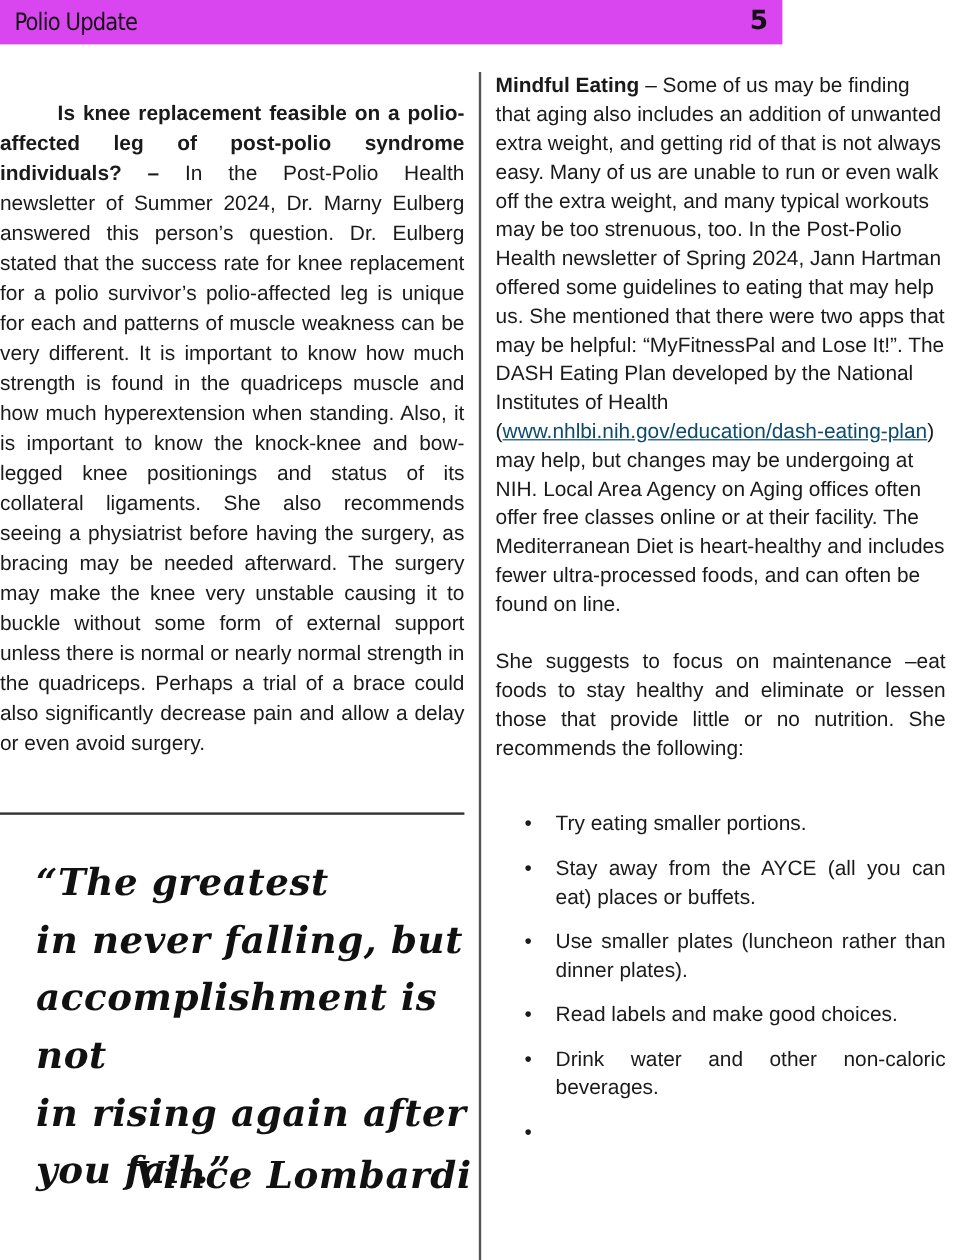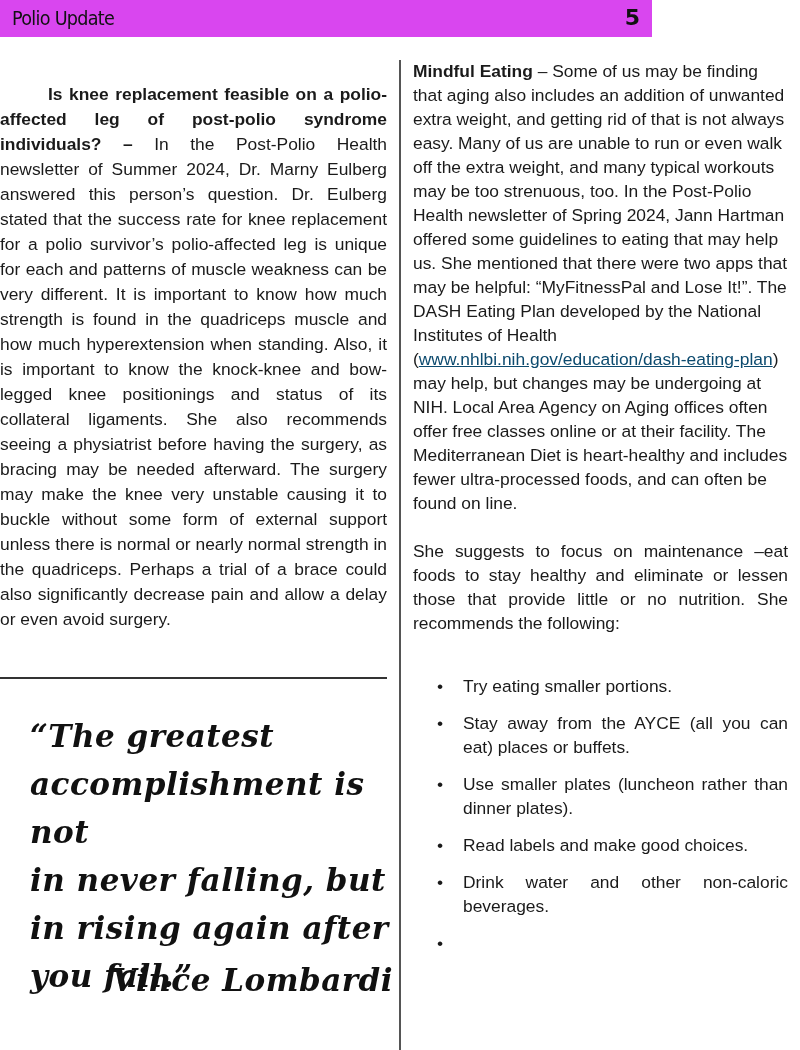"accomplishment is not" div { order: before "in never falling, but" -> after "in never falling, but" }
